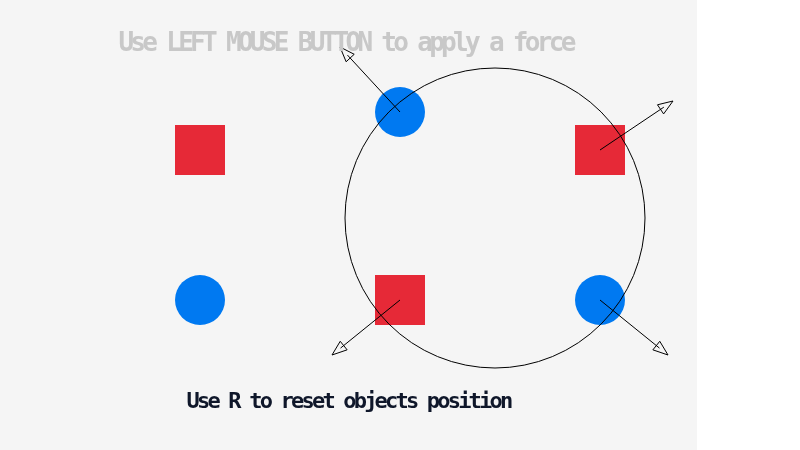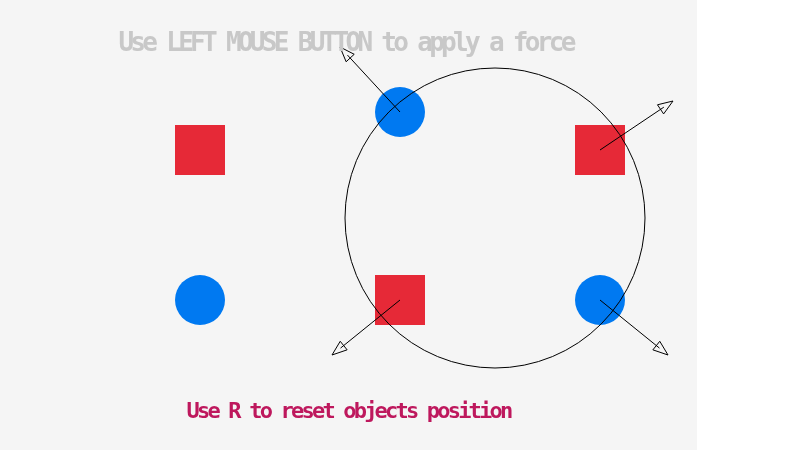"Use R to reset objects" .instr-bottom { color: #be185d -> #0f172a; top: 400px -> 390px }
